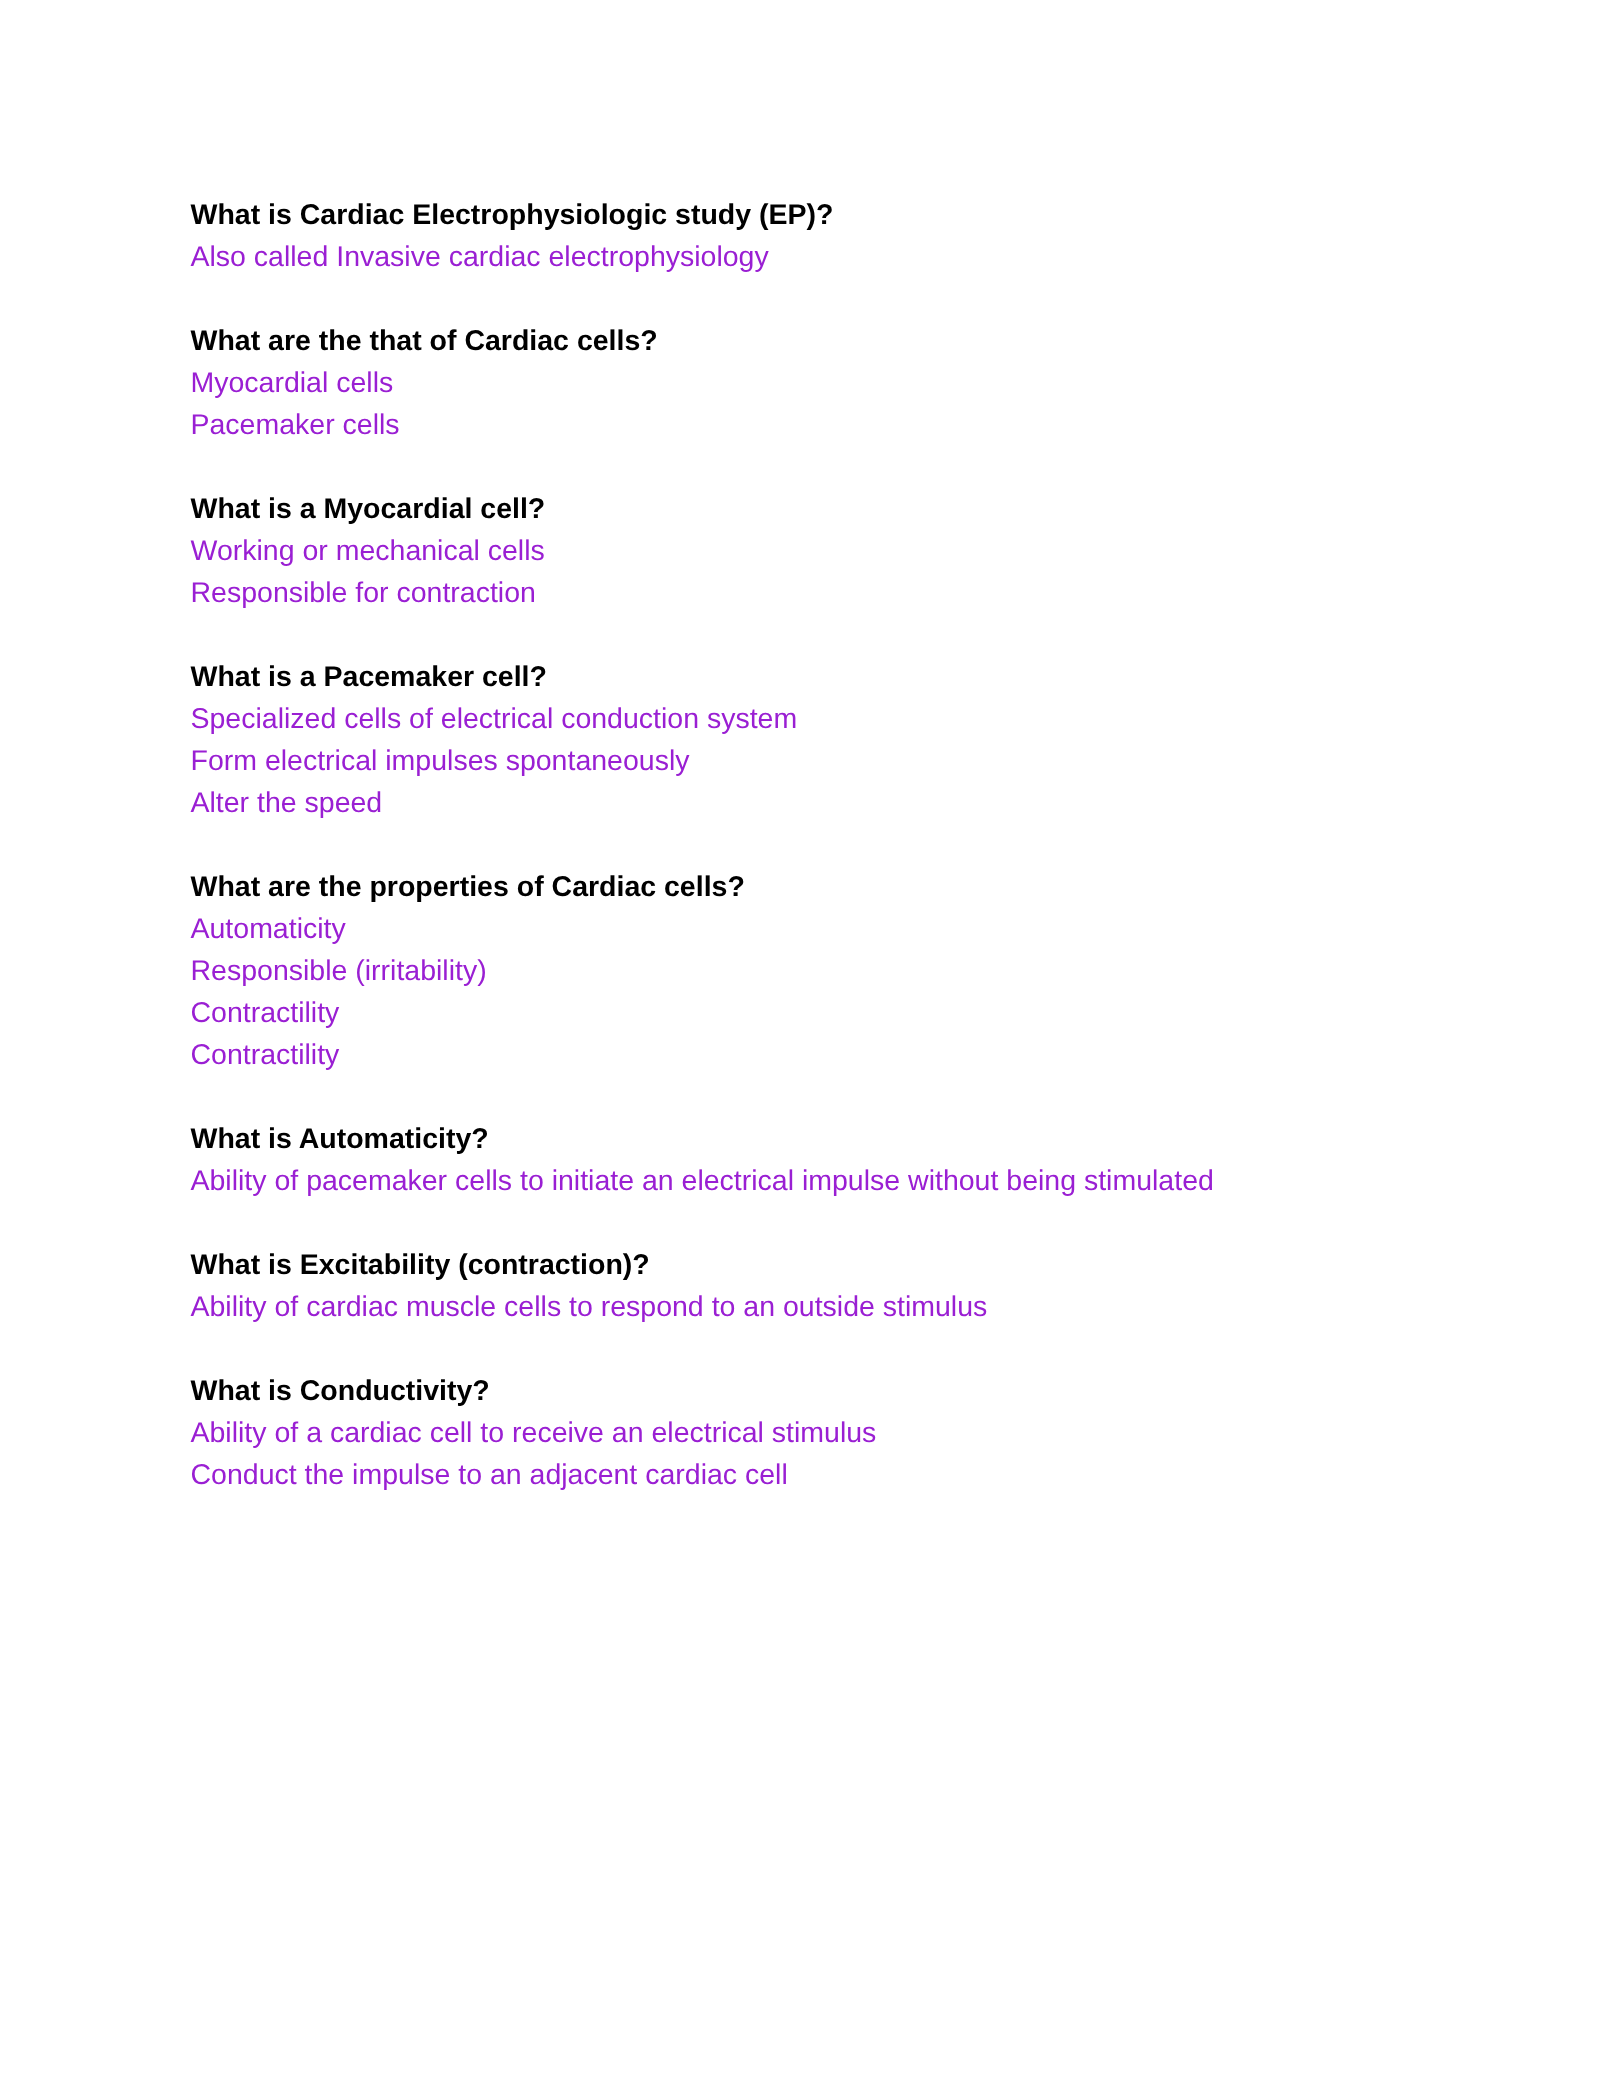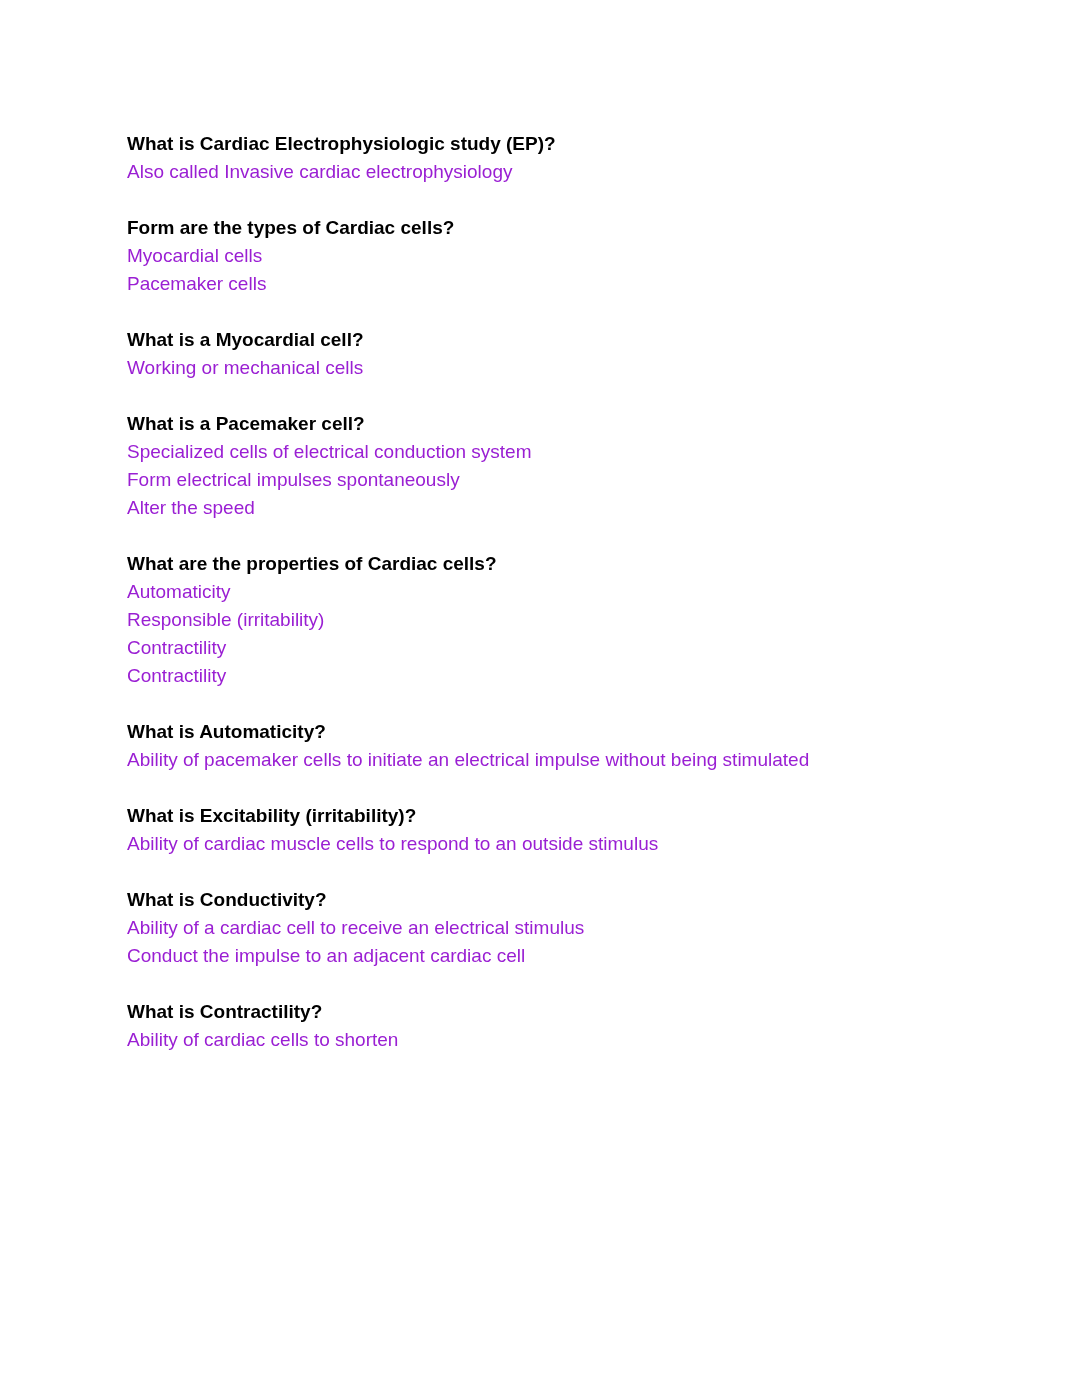"Form are the types of" div.question { text: Form are the types -> What are the that }
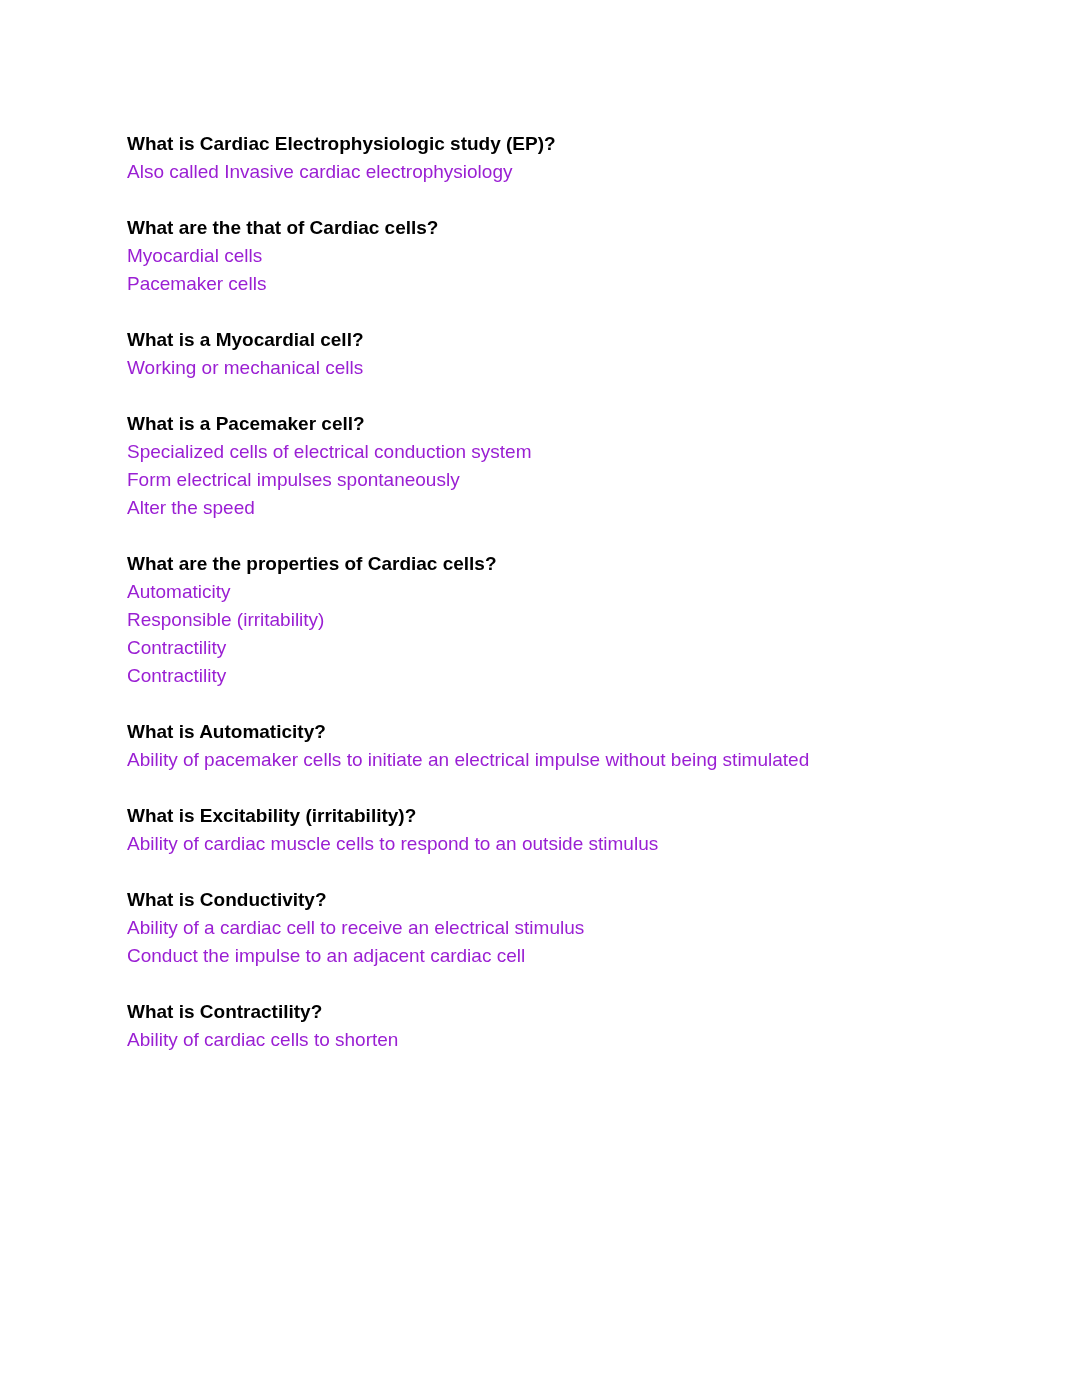"Responsible for contraction" div.answer { html: none -> <div>Responsible for contraction</div> }
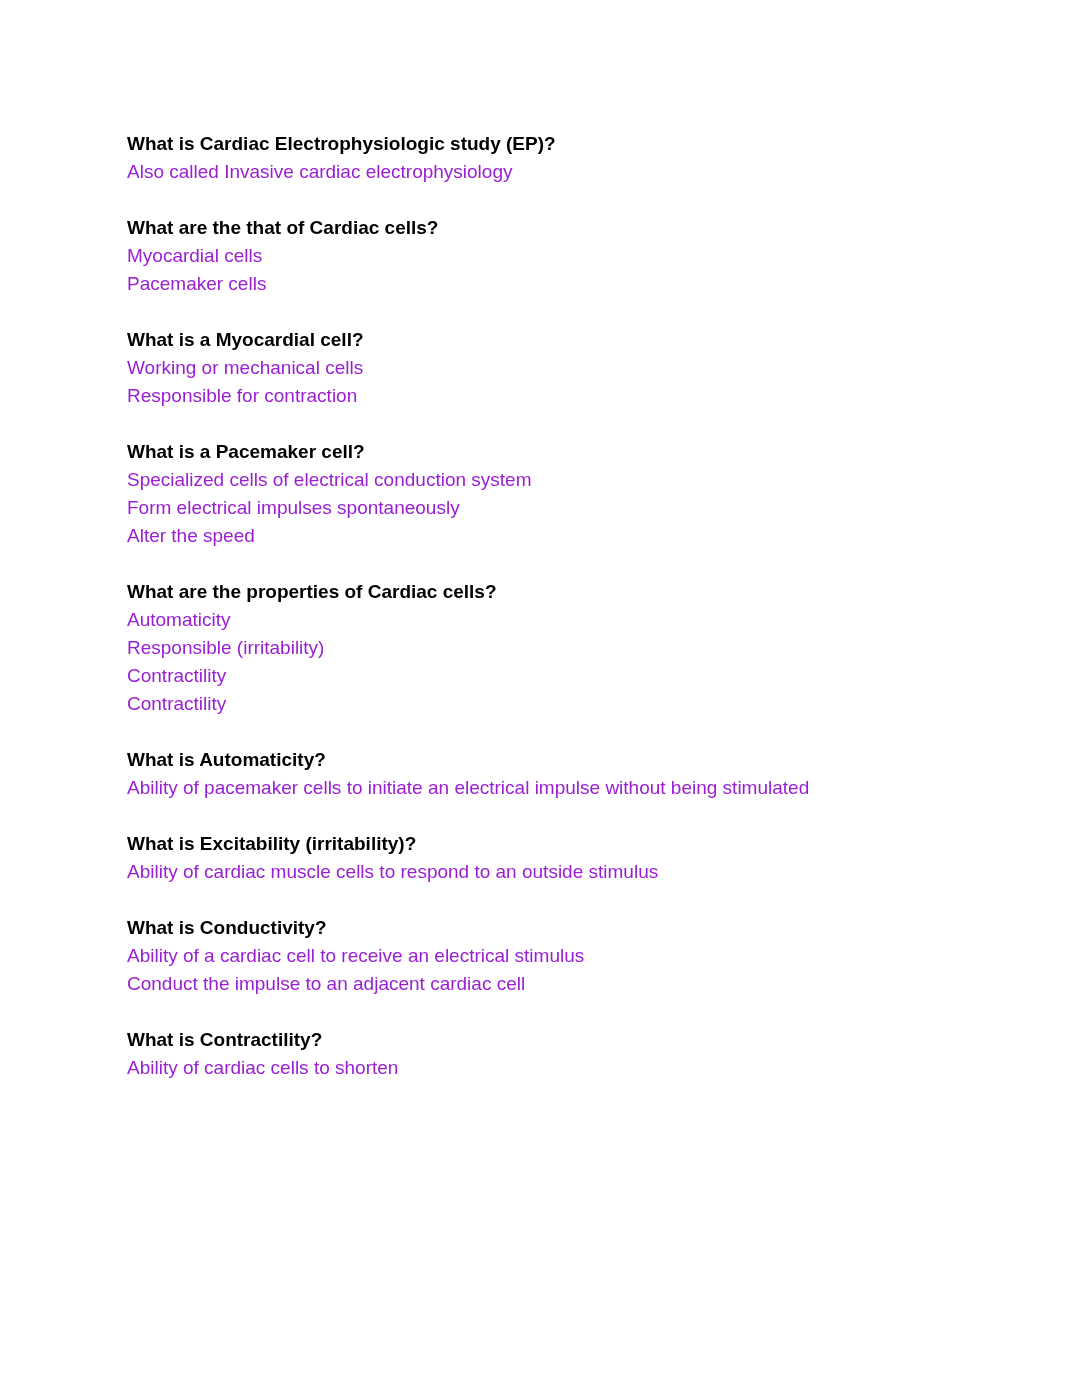"What is Excitability (irritability)?" div.question { text: irritability -> contraction }
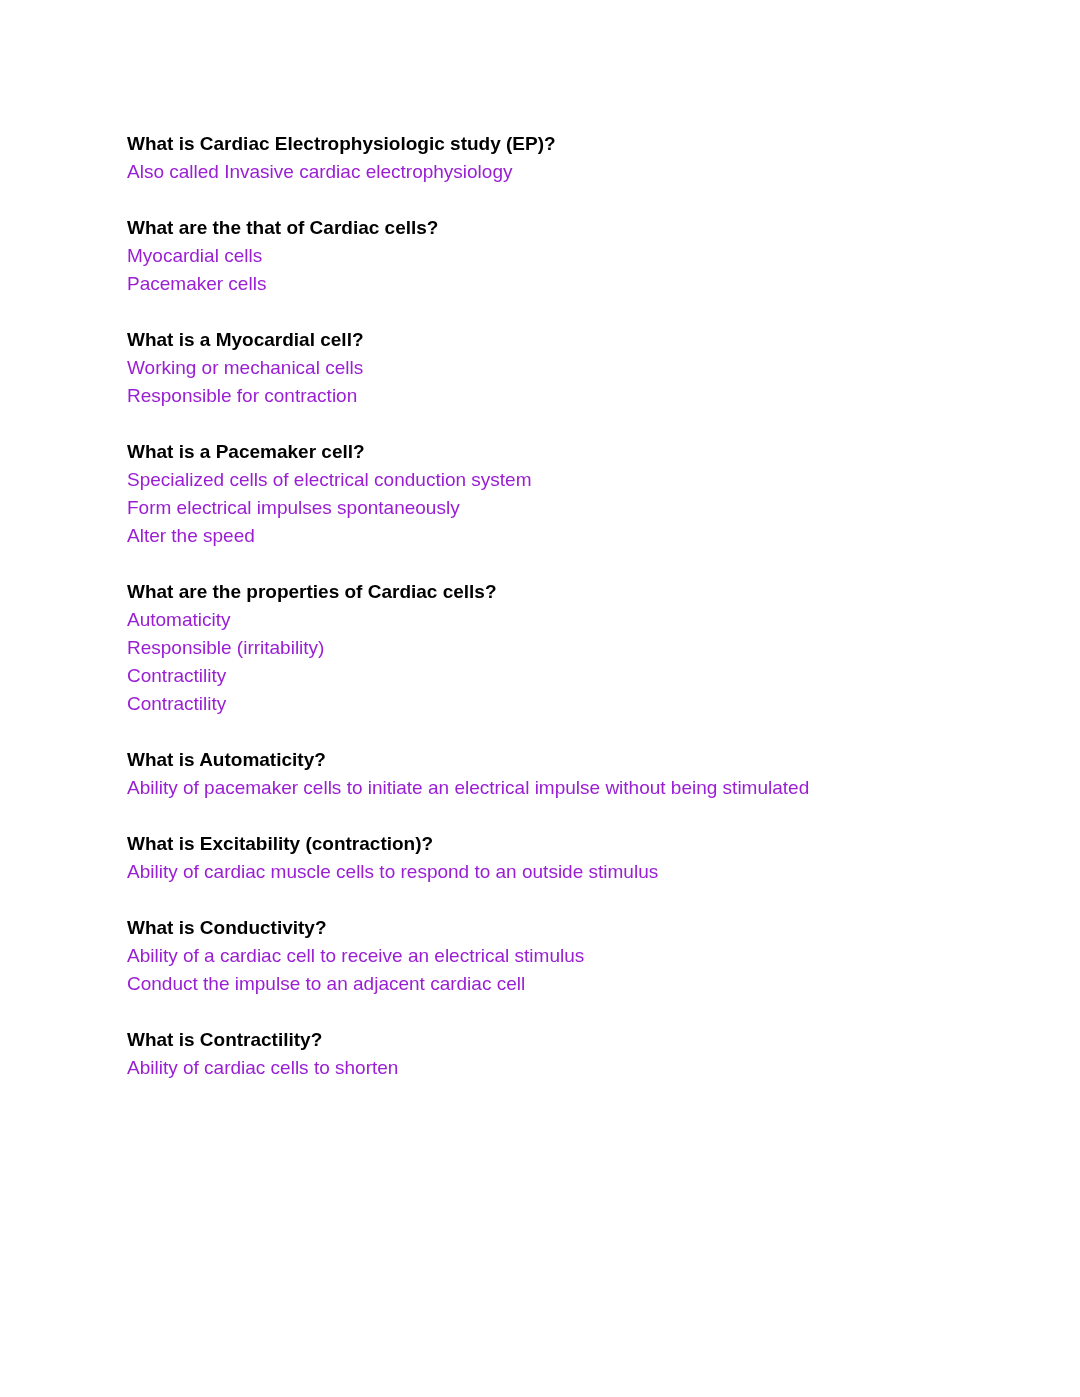"What is Contractility?" div.qa-block { html: <div> <div>What is Contractility?</div> <div>Ability of cardiac cells to shorten</div> </div> -> none }
